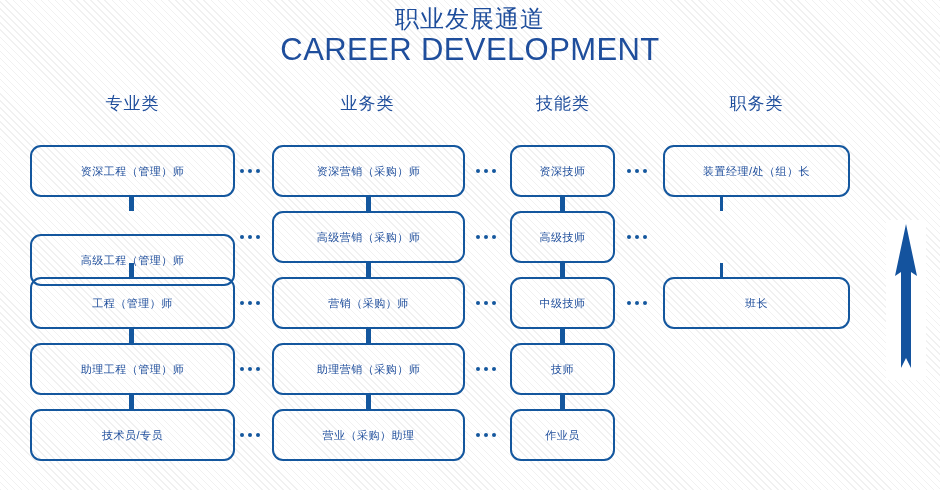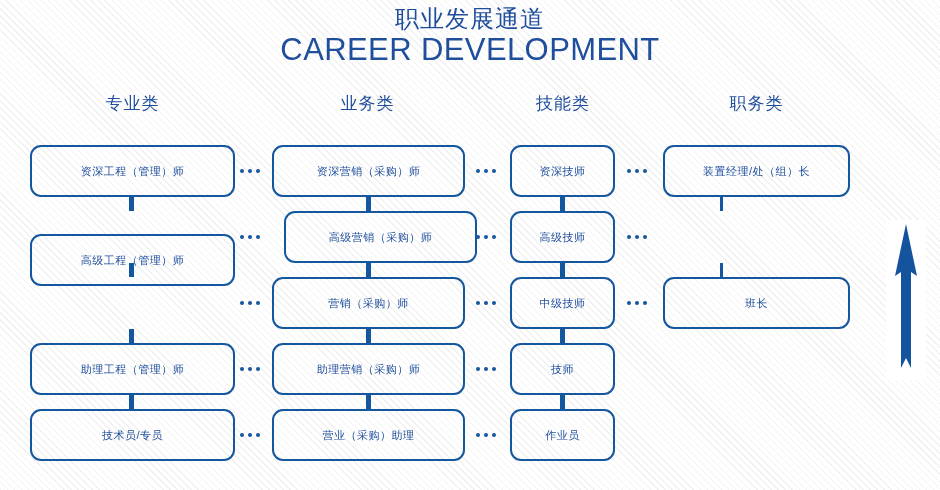"高级营销（采购）师" div.box { margin-left: 12px -> none }
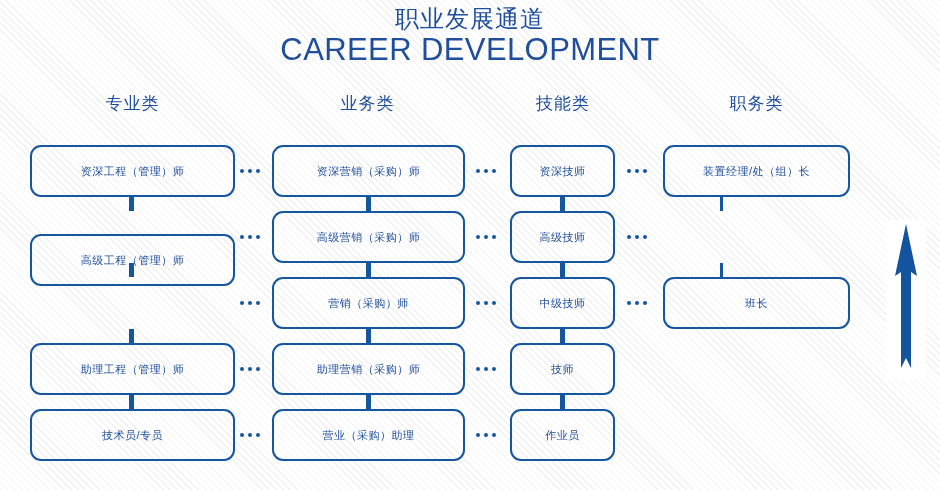"工程（管理）师" div.box { html: none -> <div> <span>工程（管理）师</span> </div> }
